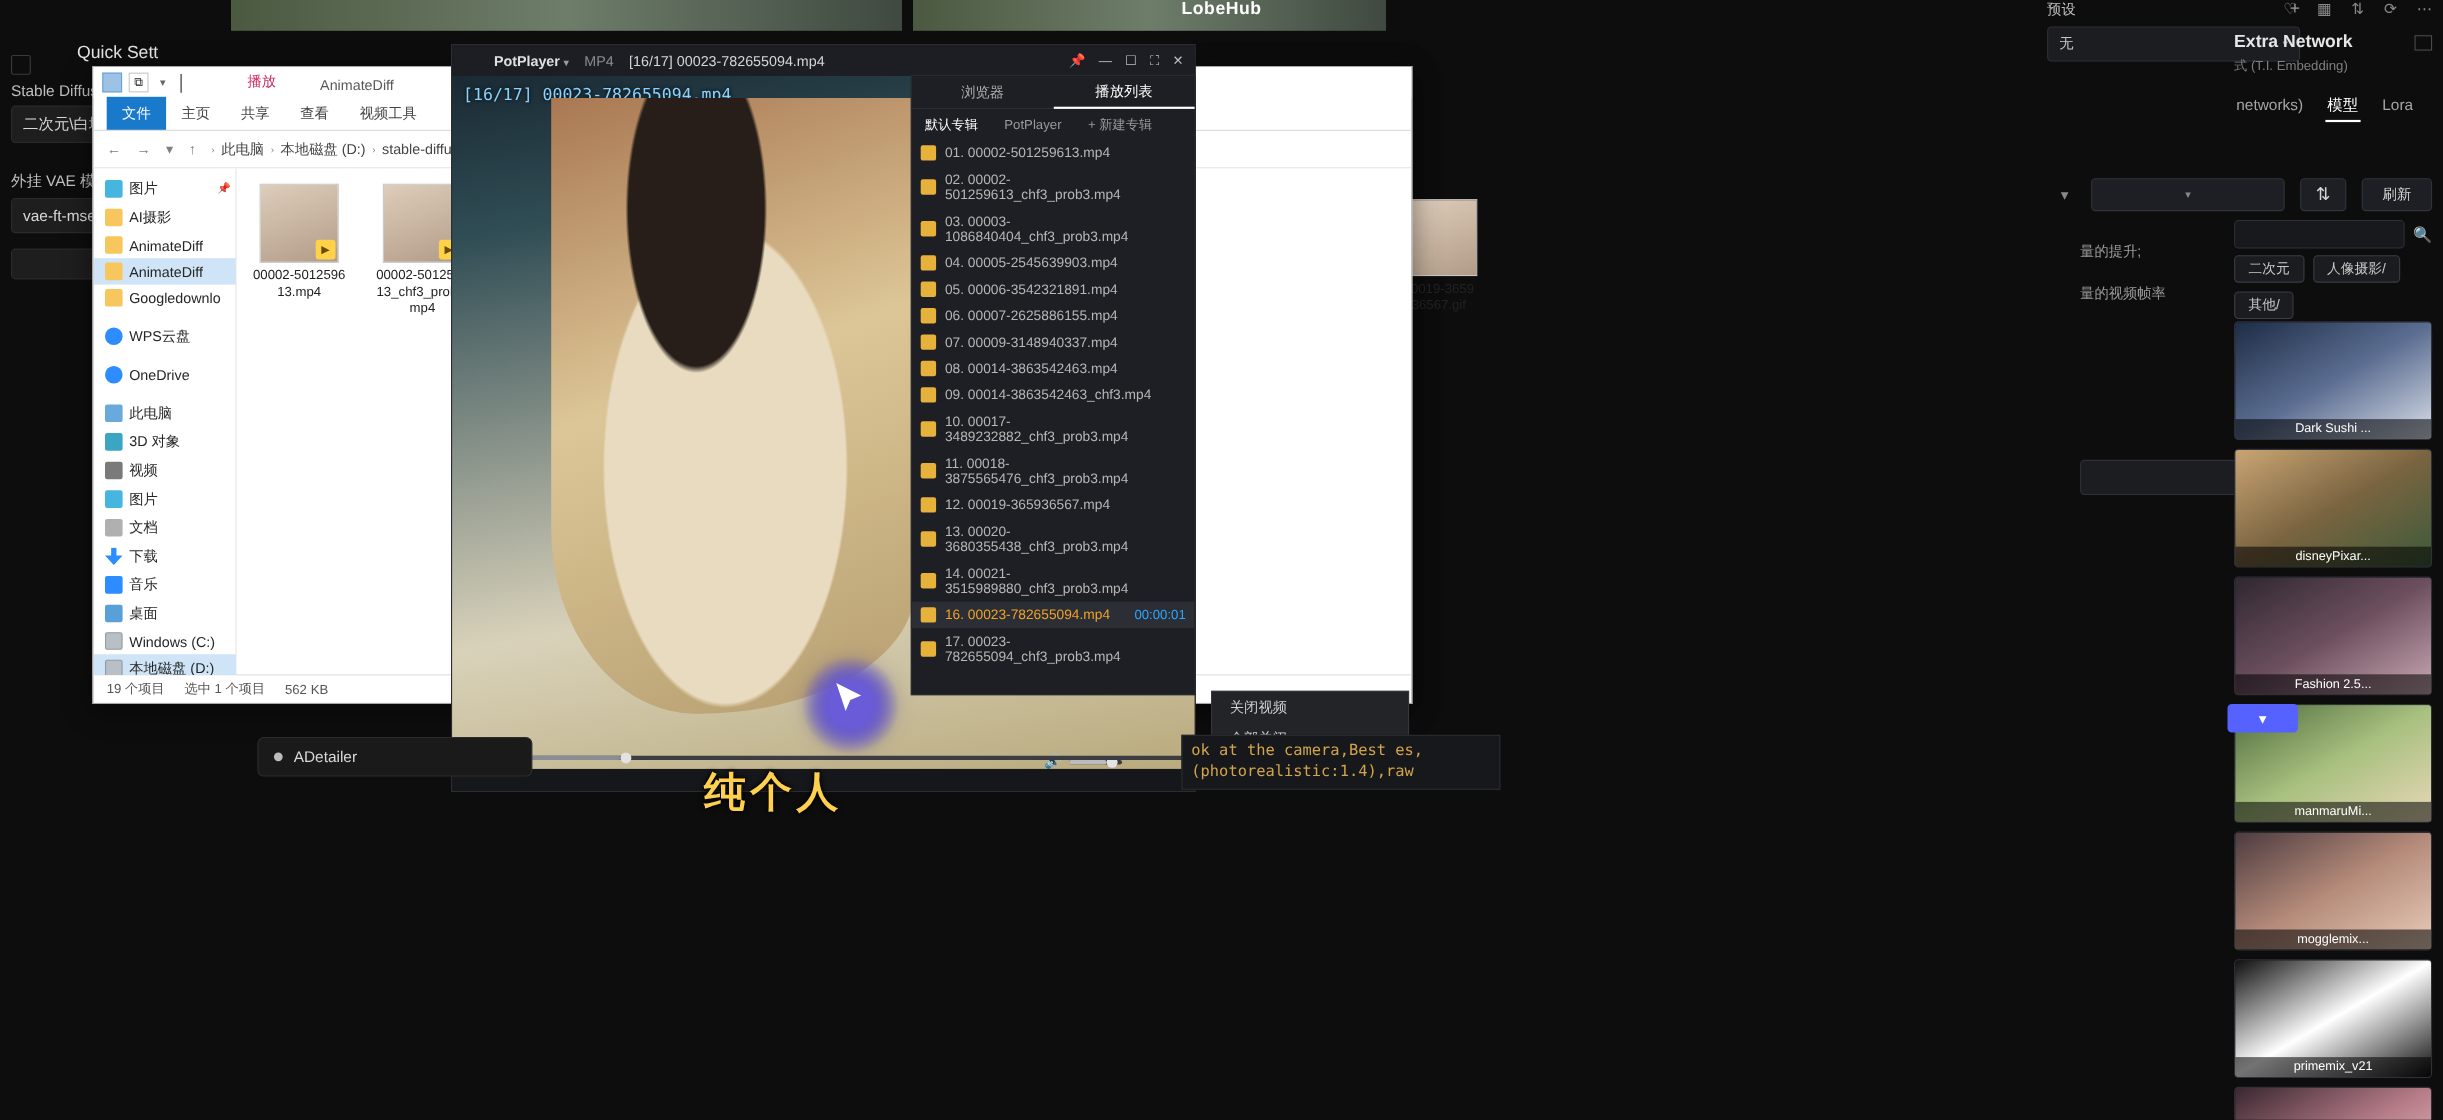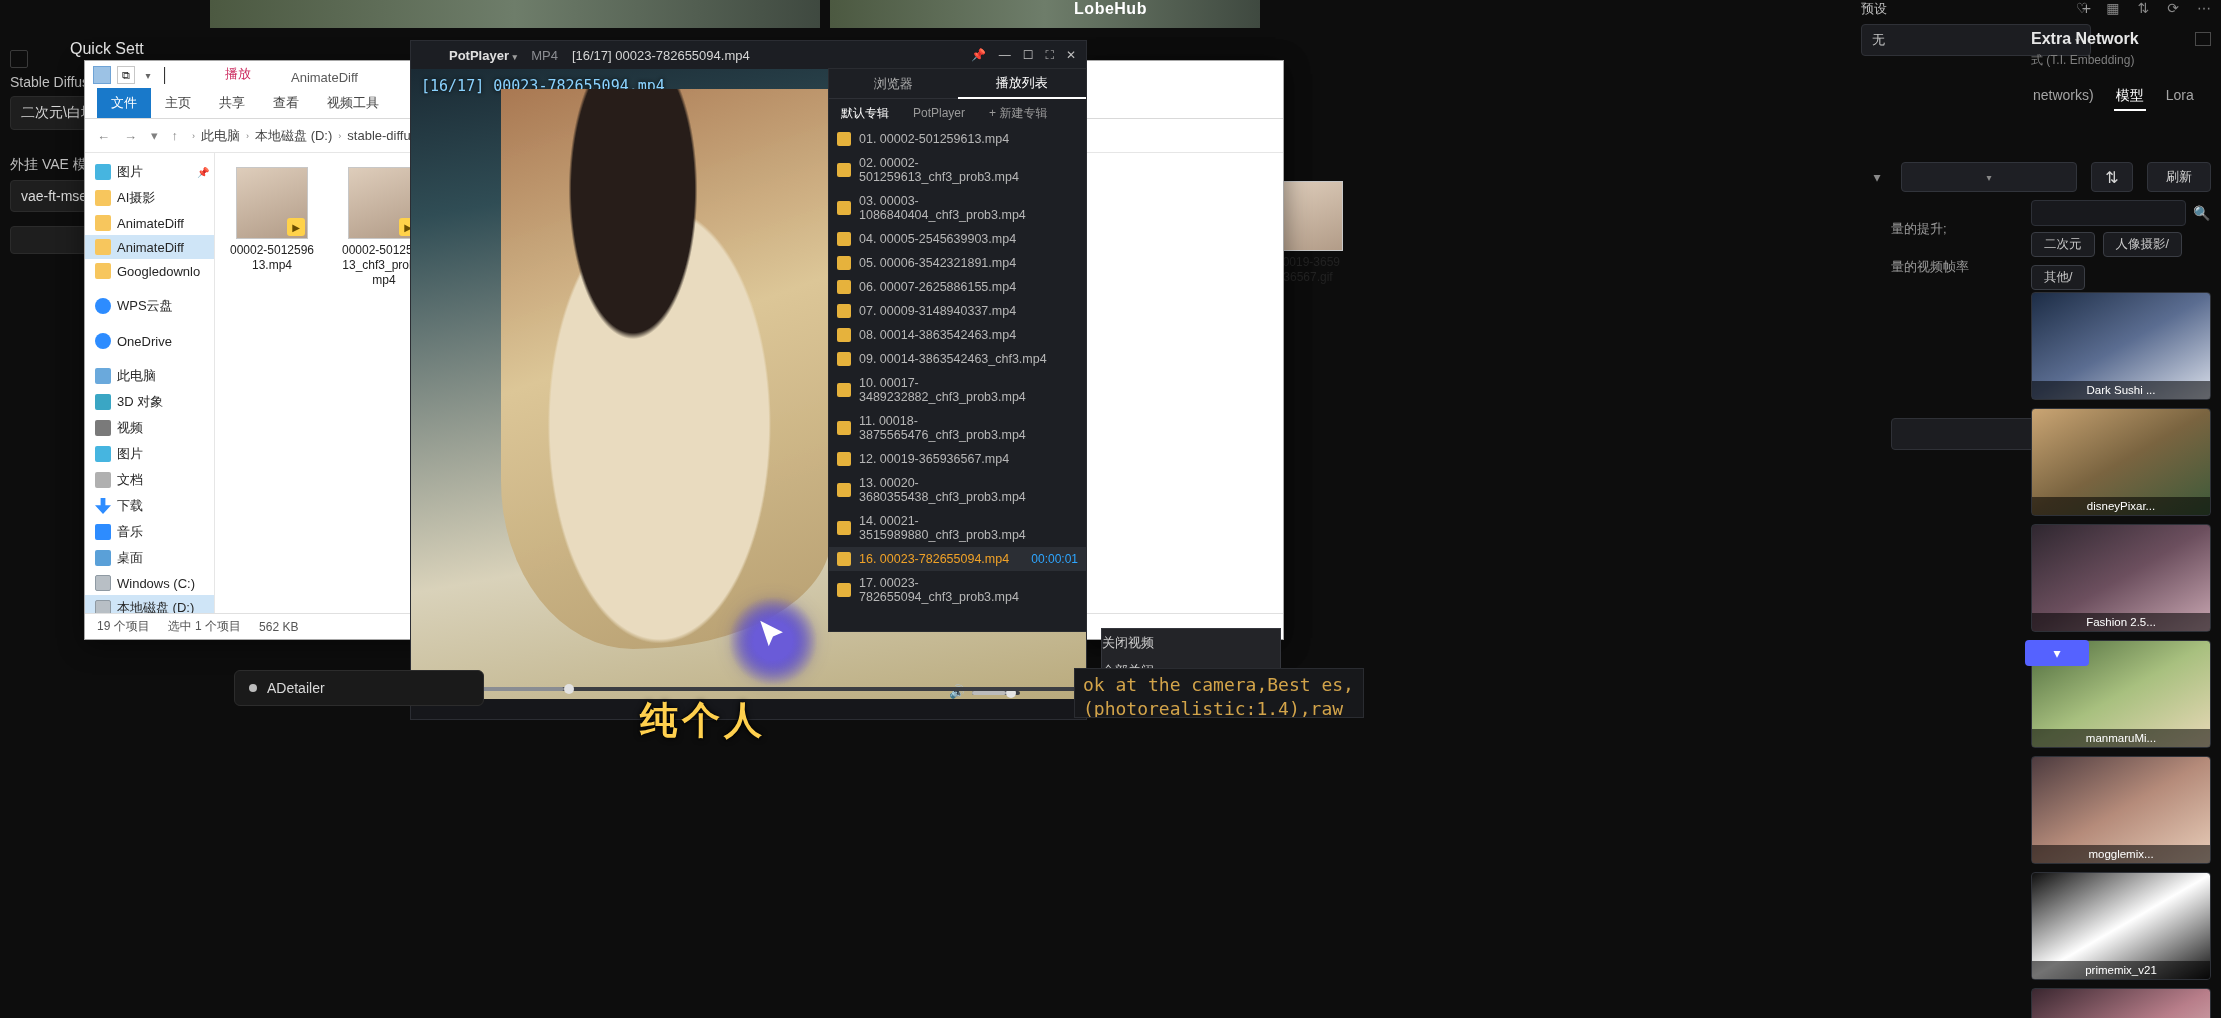"关闭视频" .close-menu div { padding: 5px 0 -> 5px 16px }
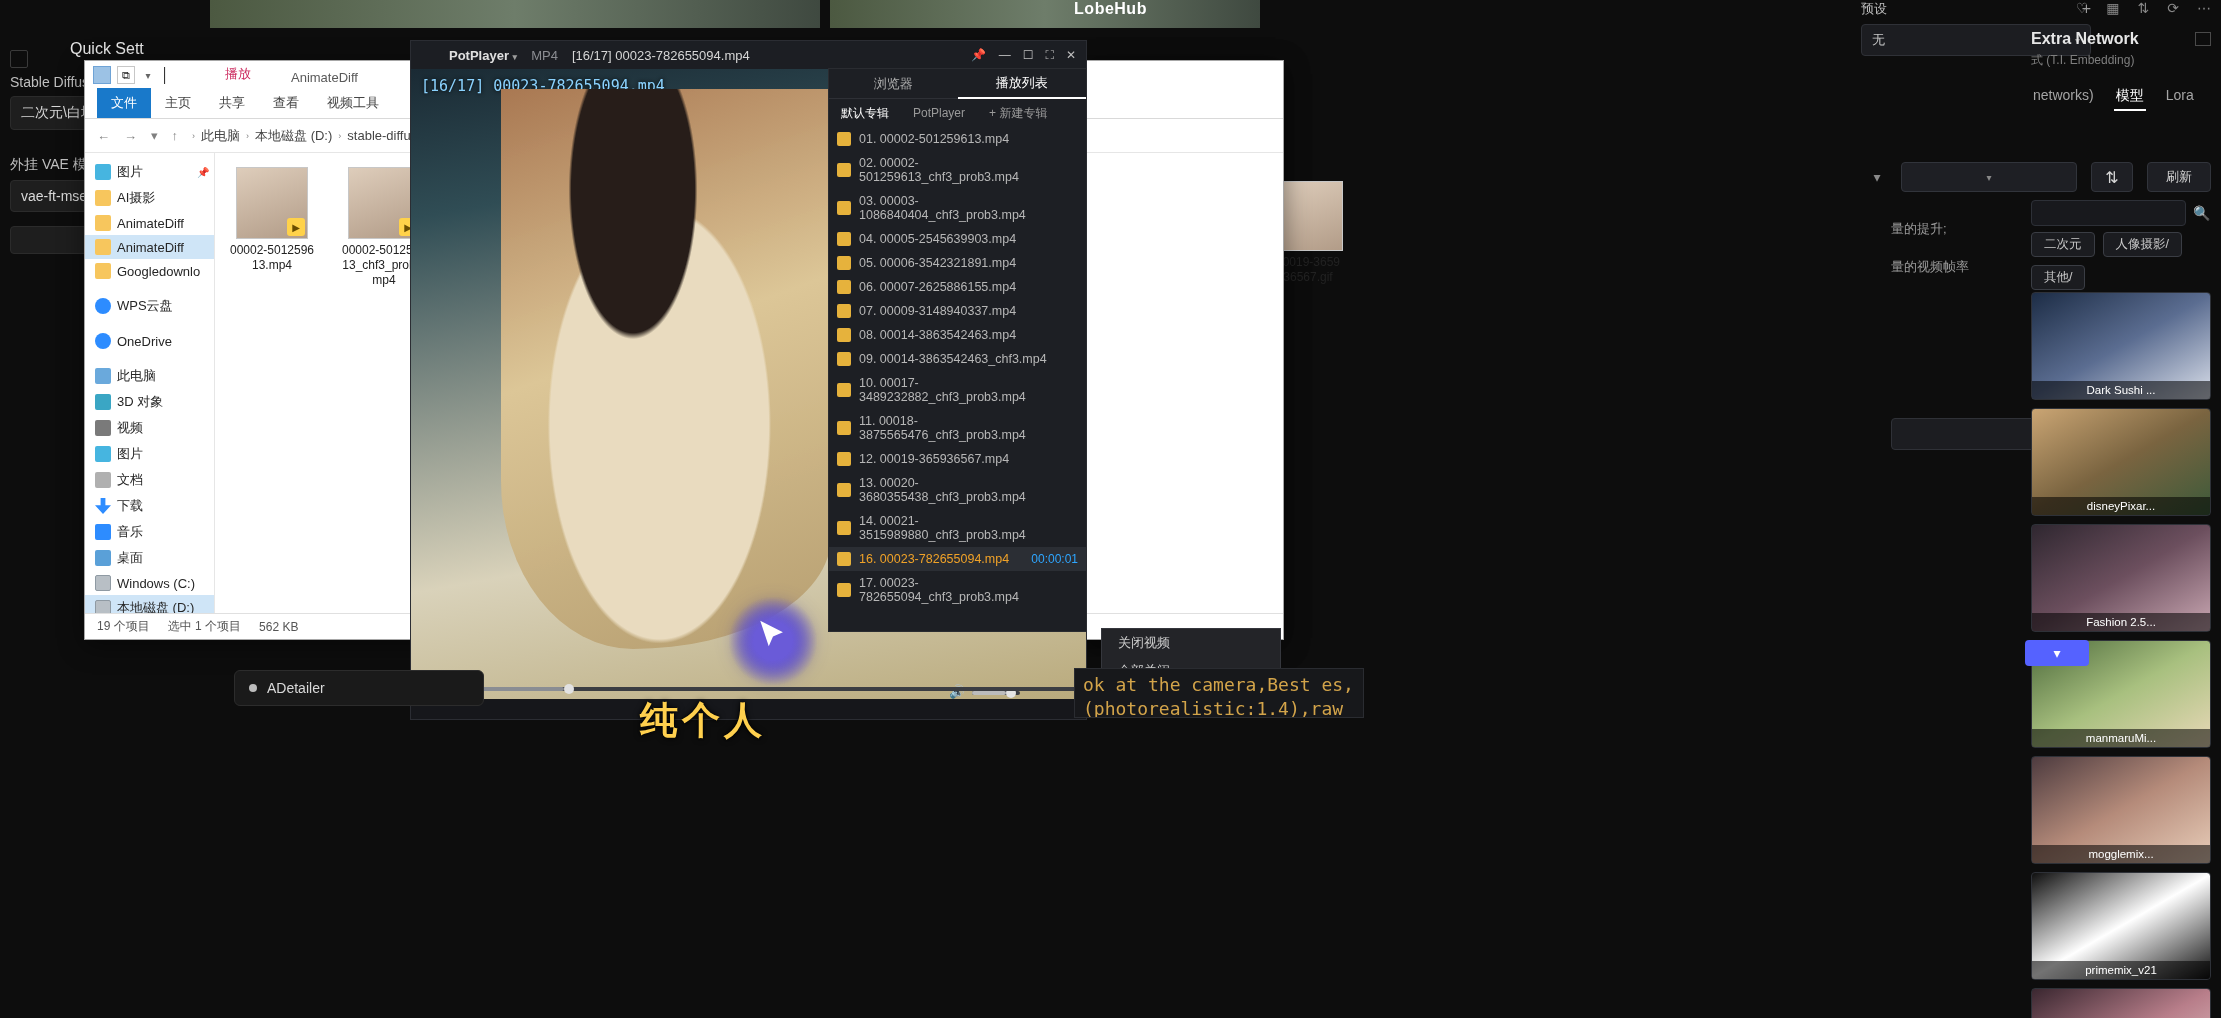"ok at the camera,Best" .prompt-box { font-size: 18px -> 14px }
